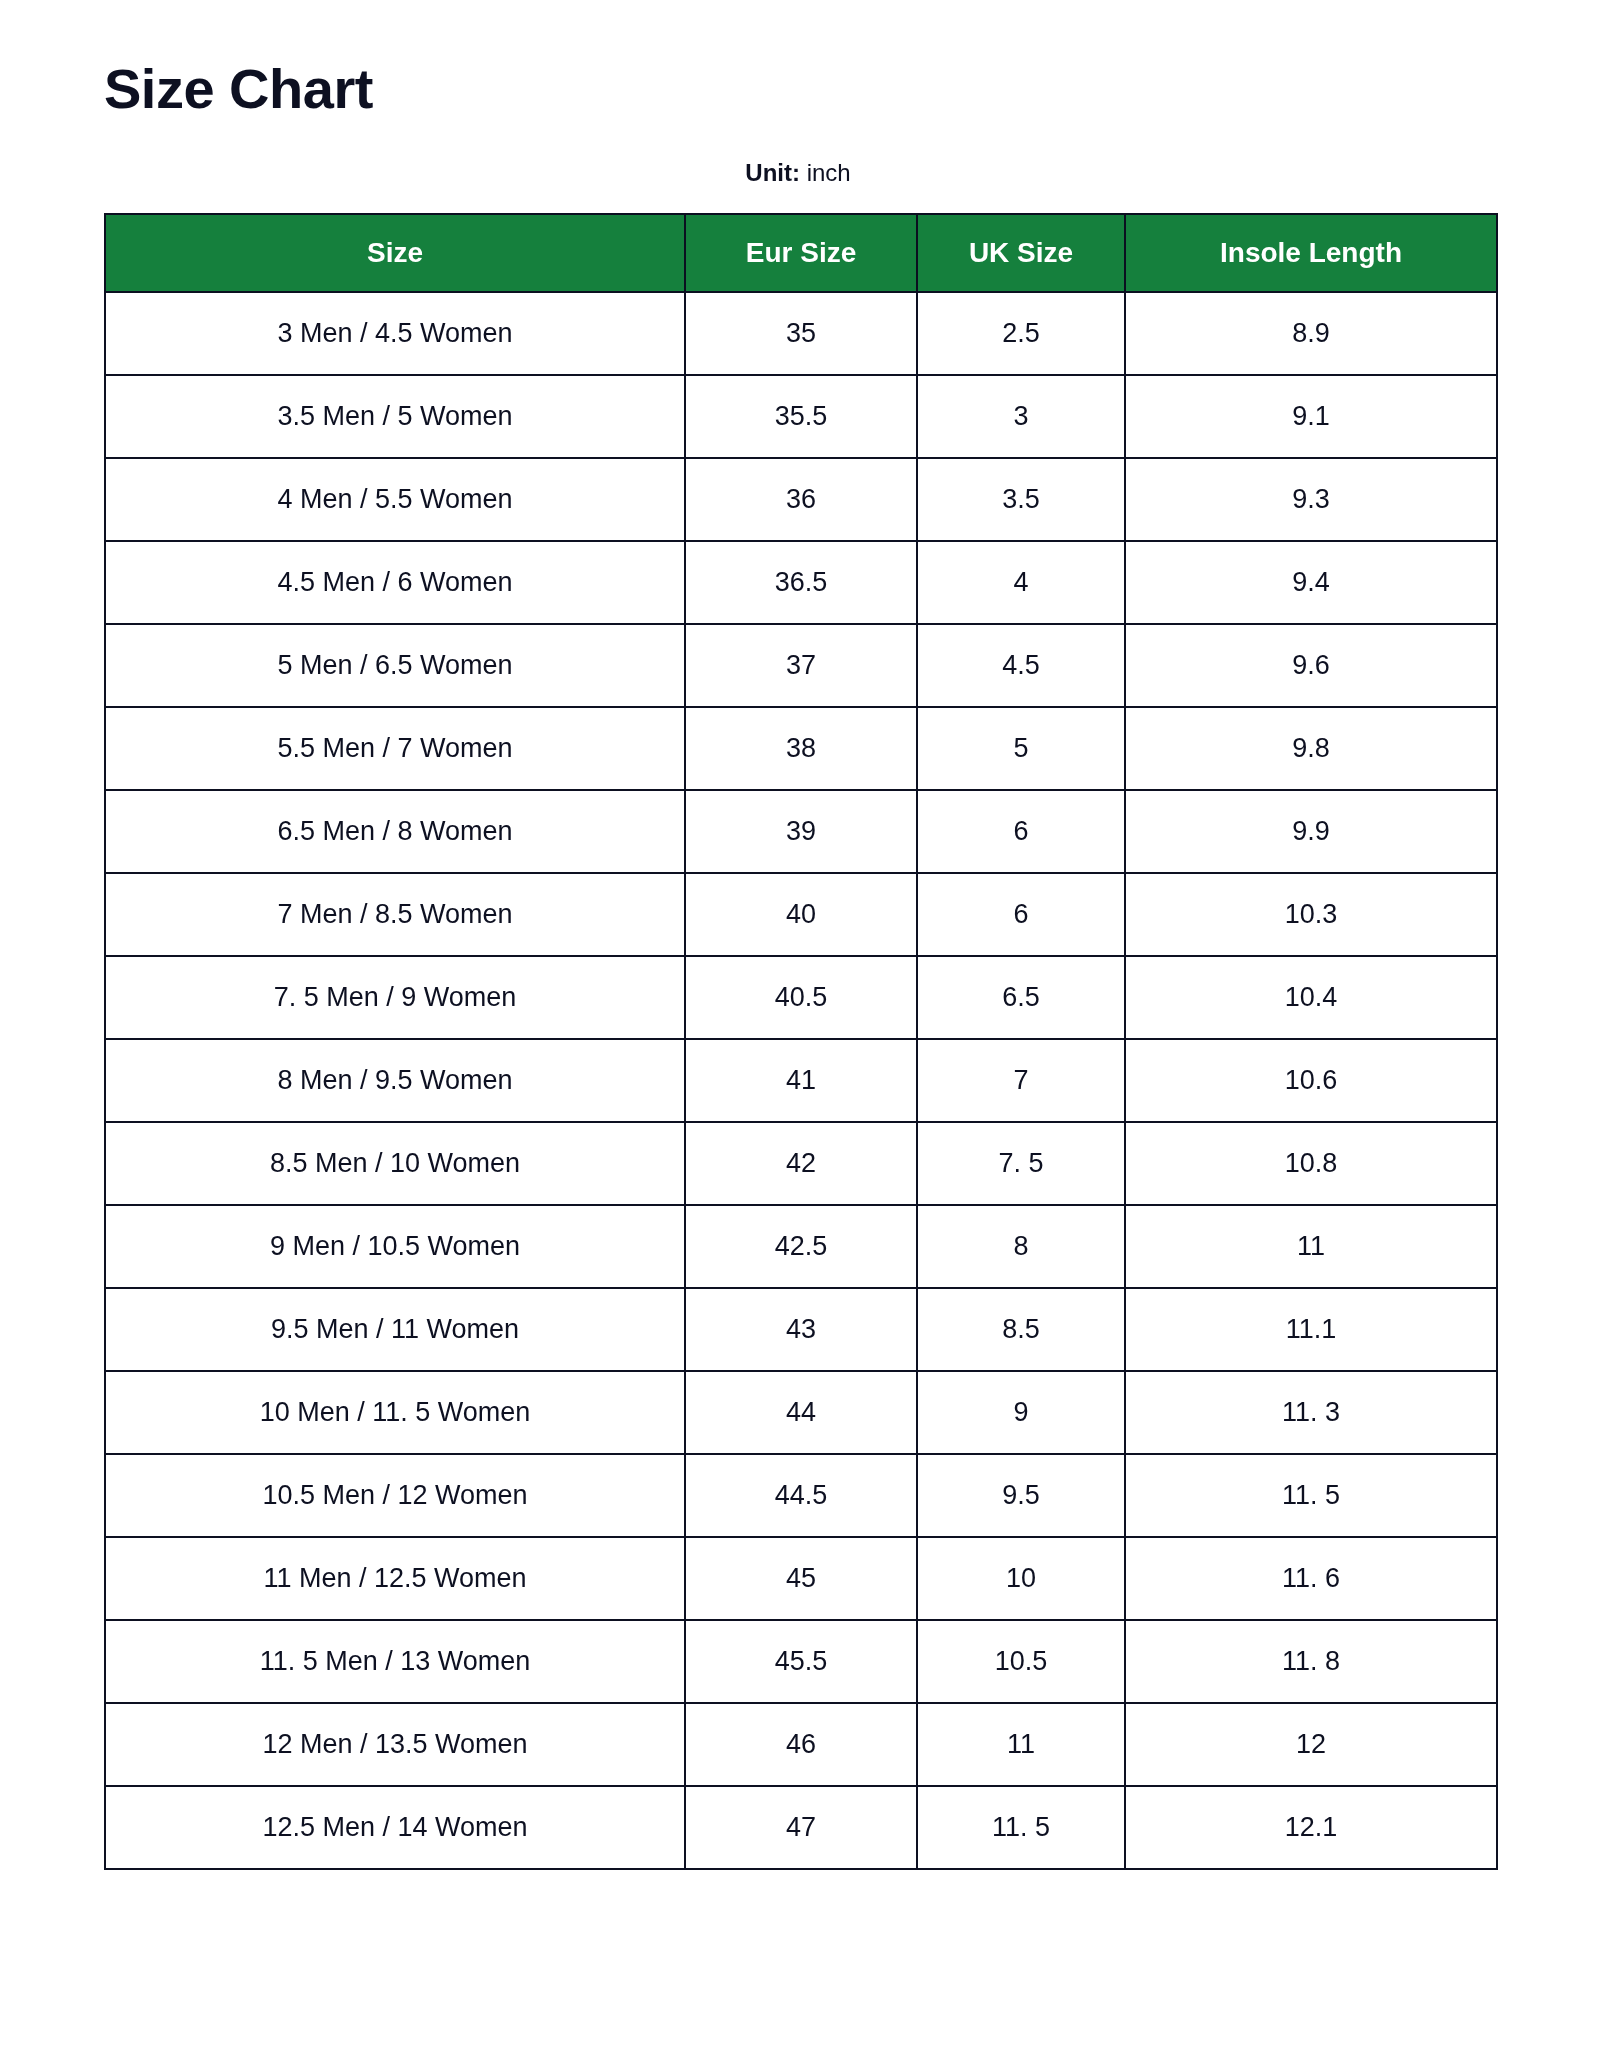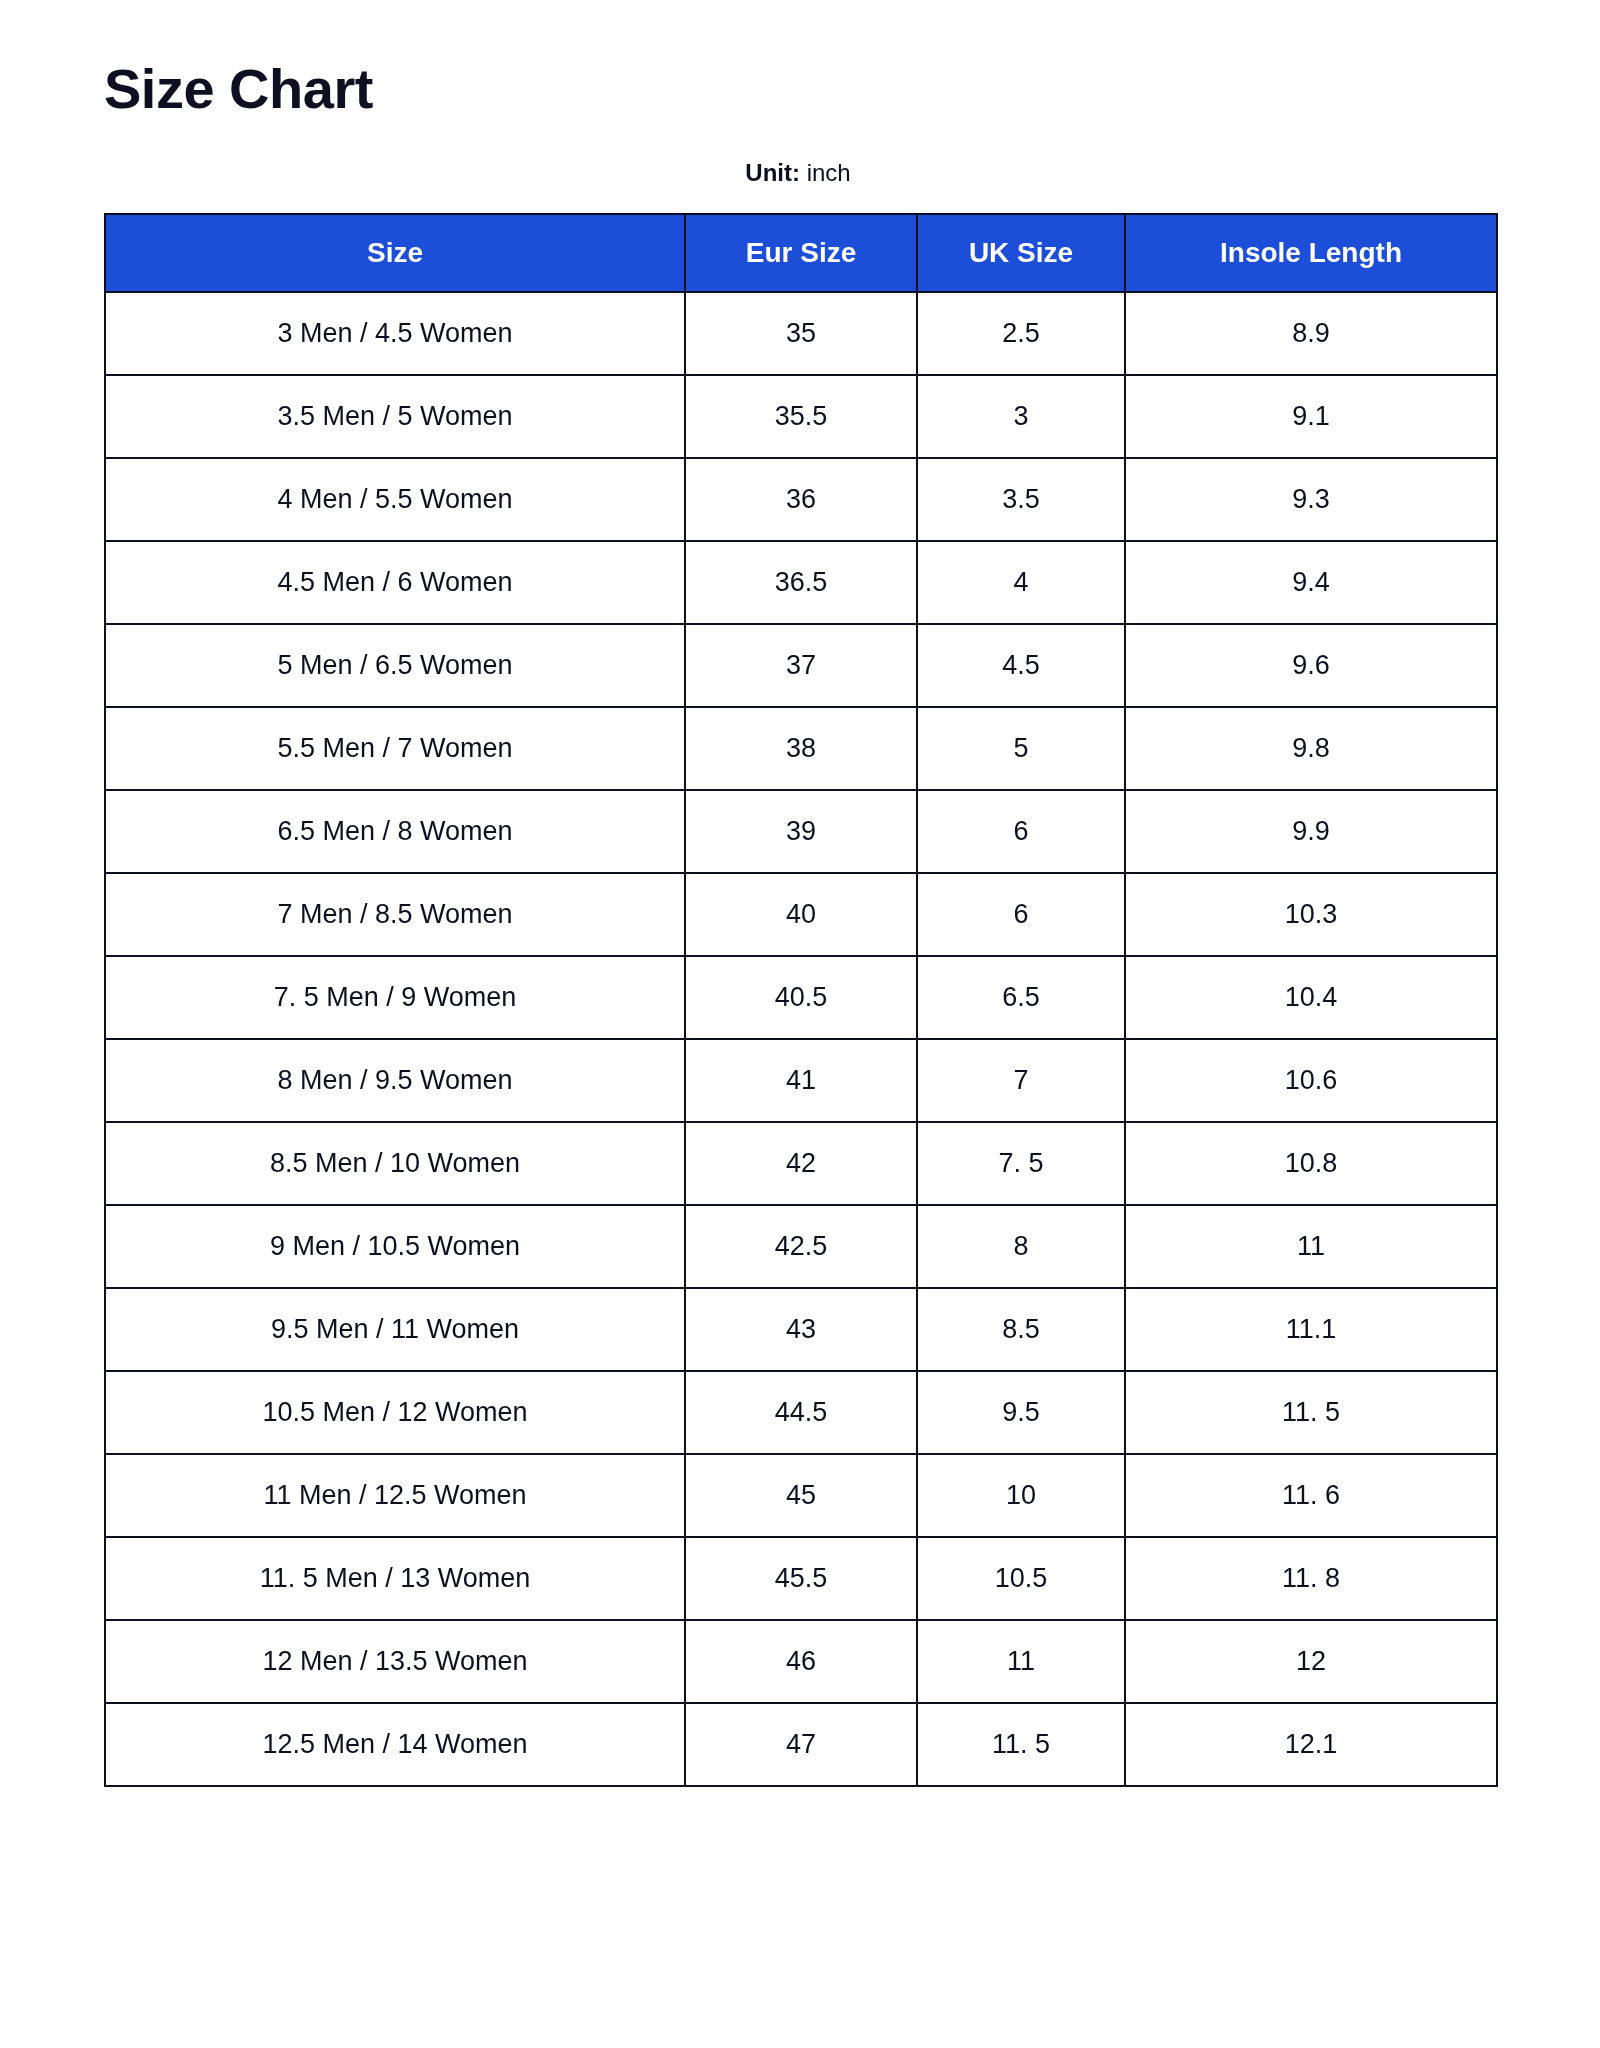"Size" table.size-table thead th { background: #1d4ed8 -> #15803d }
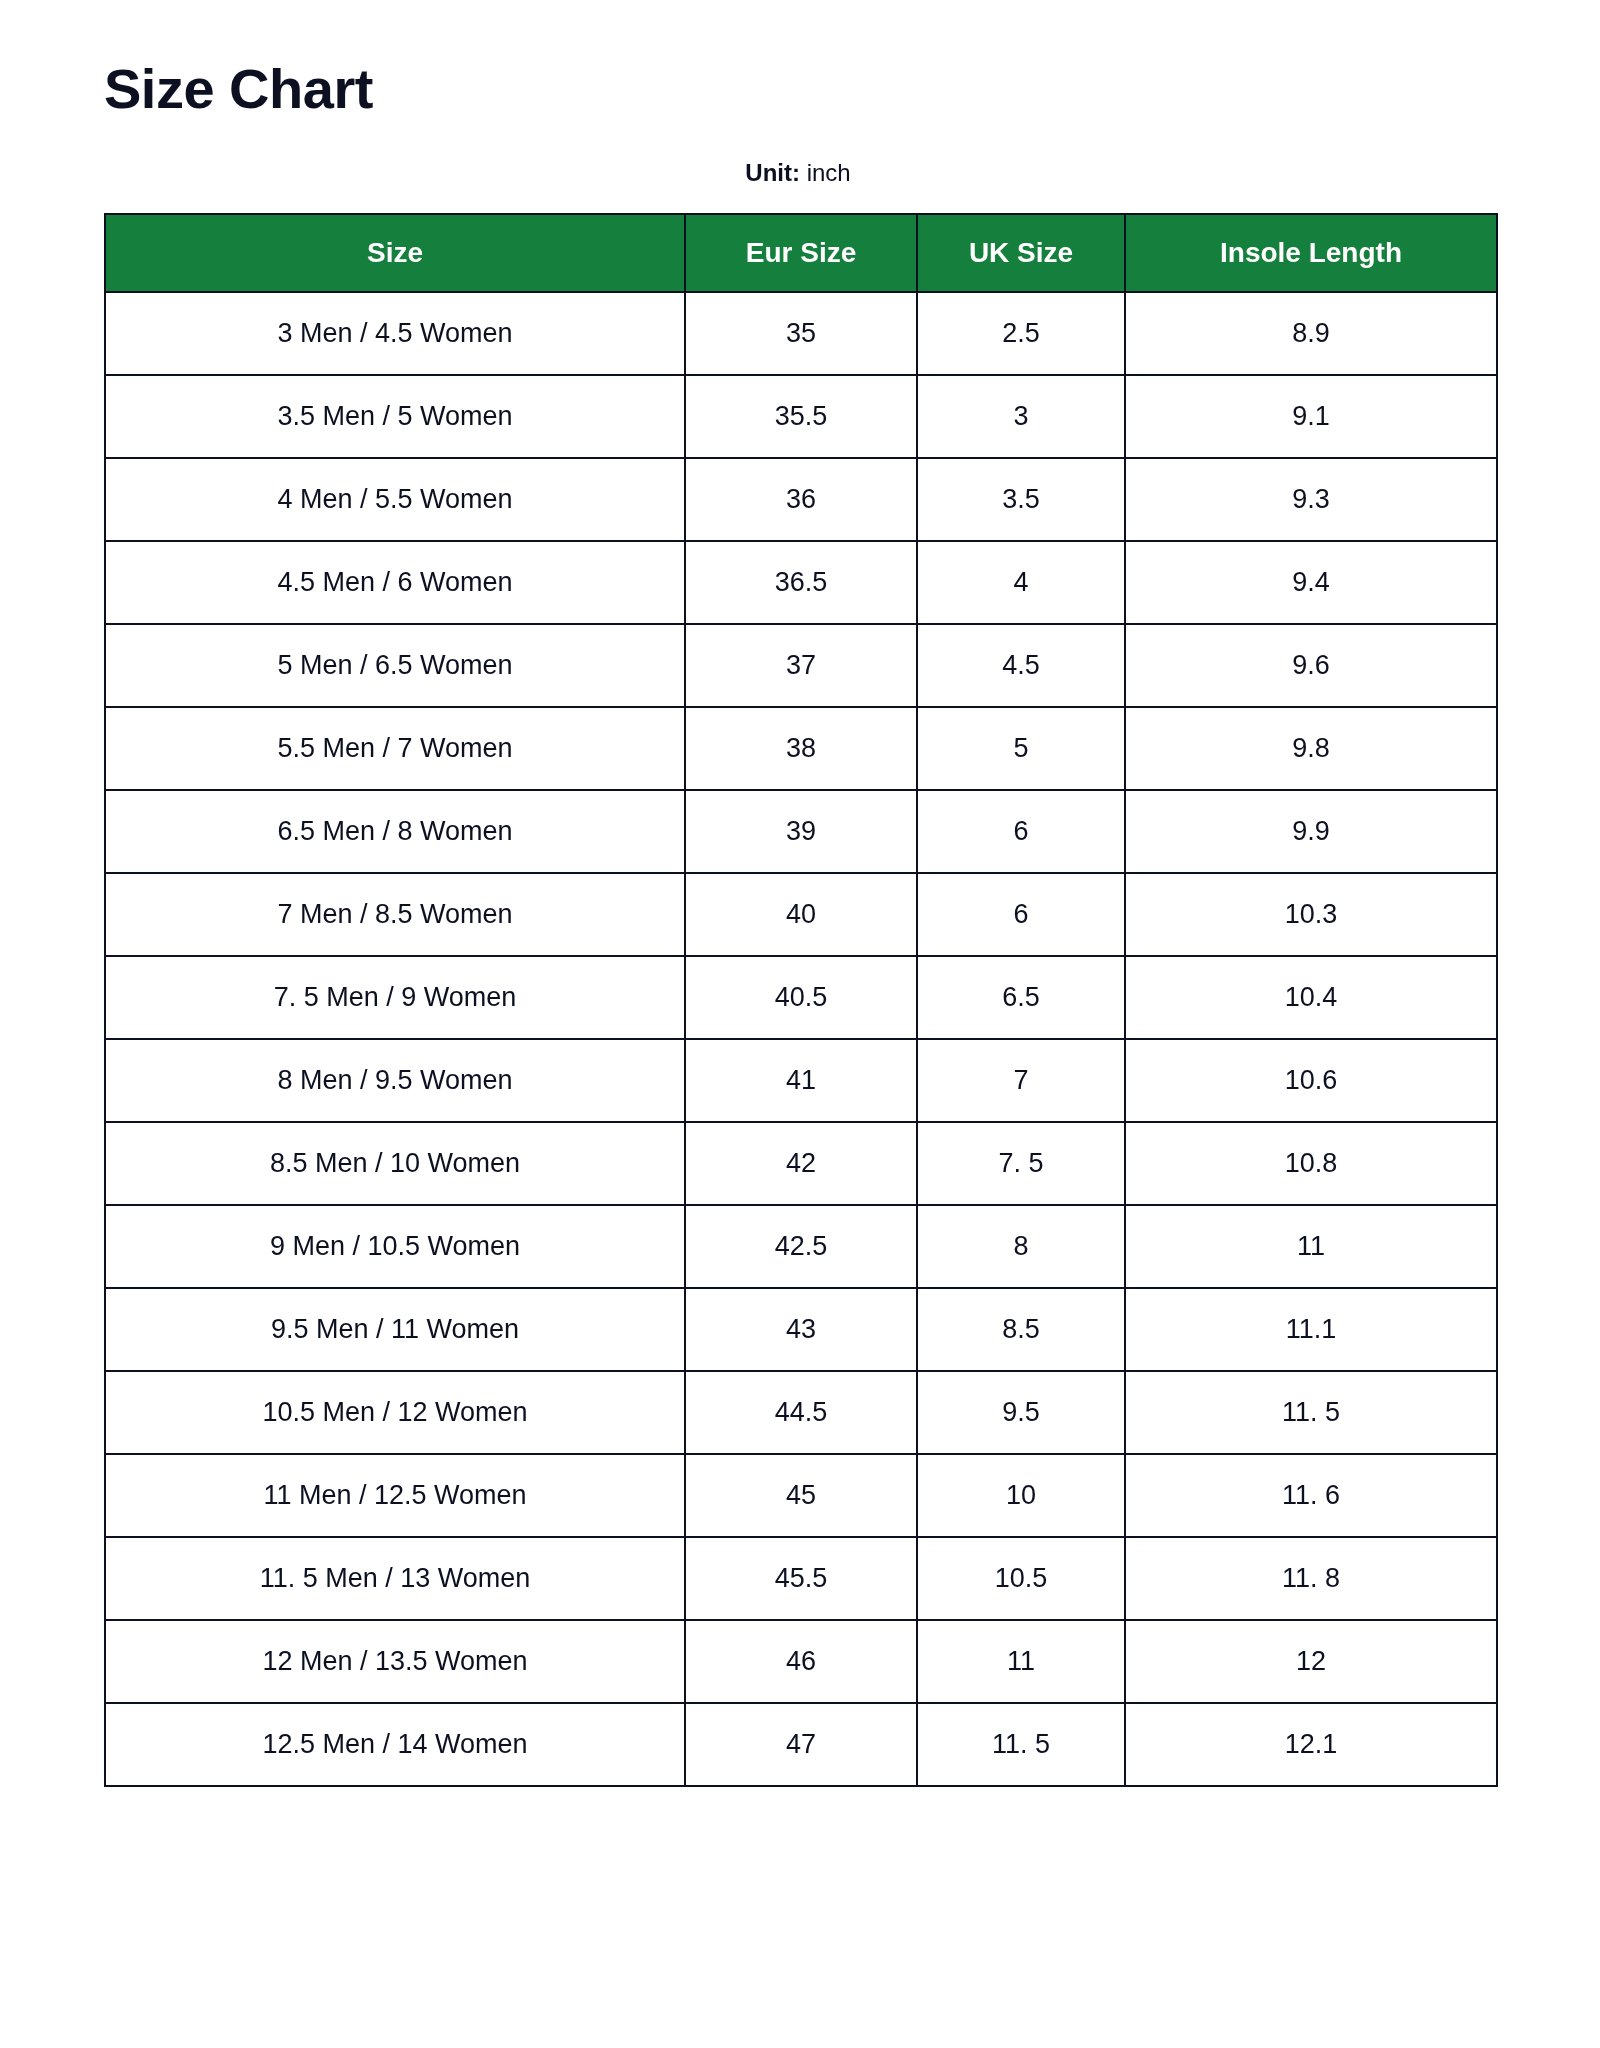"10 Men / 11. 5" tr { html: none -> <tr> <td>10 Men / 11. 5 Women</td> <td>44</td> <td>9</td> <td>11. 3</td> </tr> }
